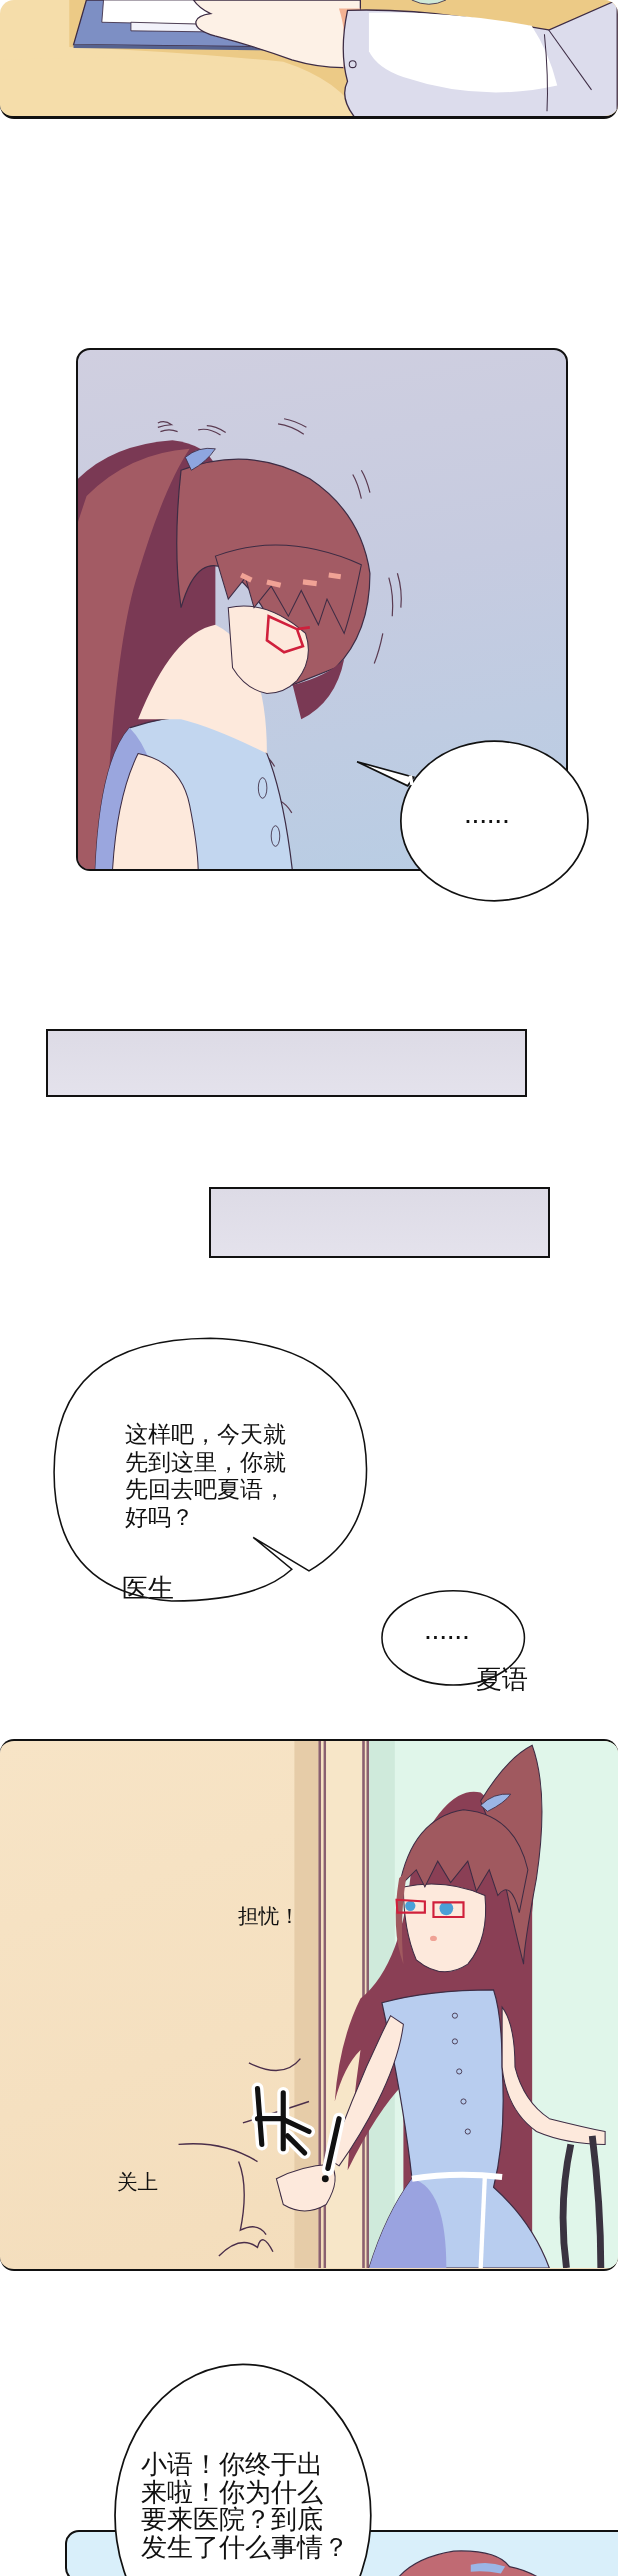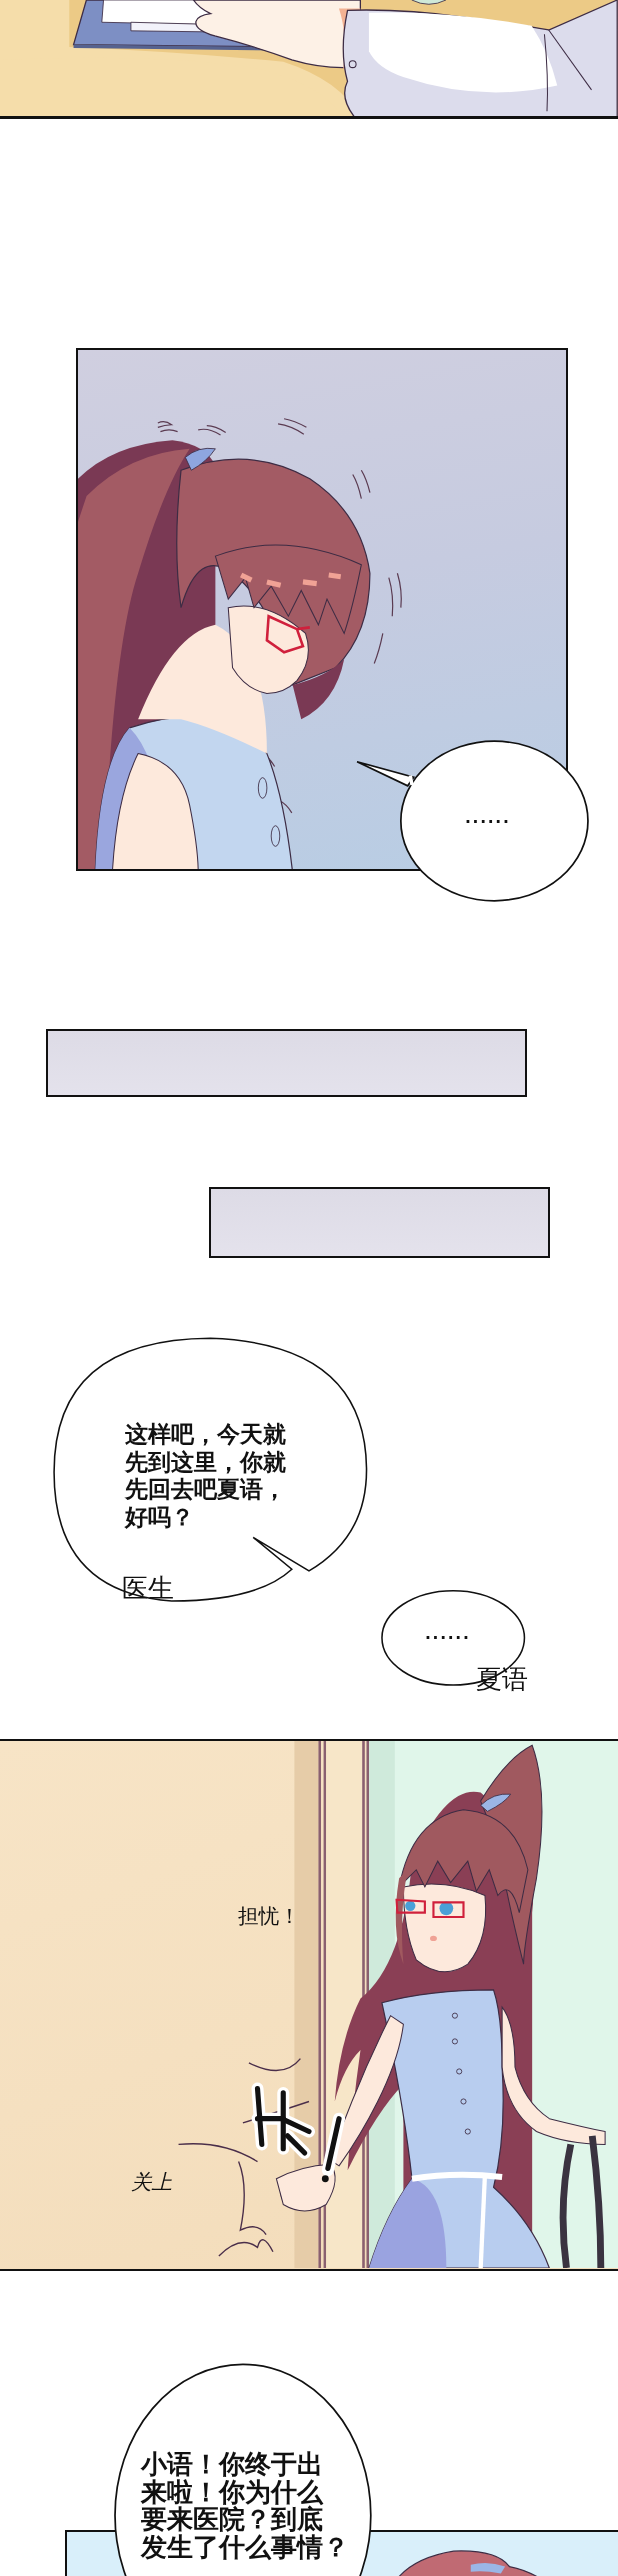"这样吧，今天就" .bubble-text { font-weight: bold -> none }
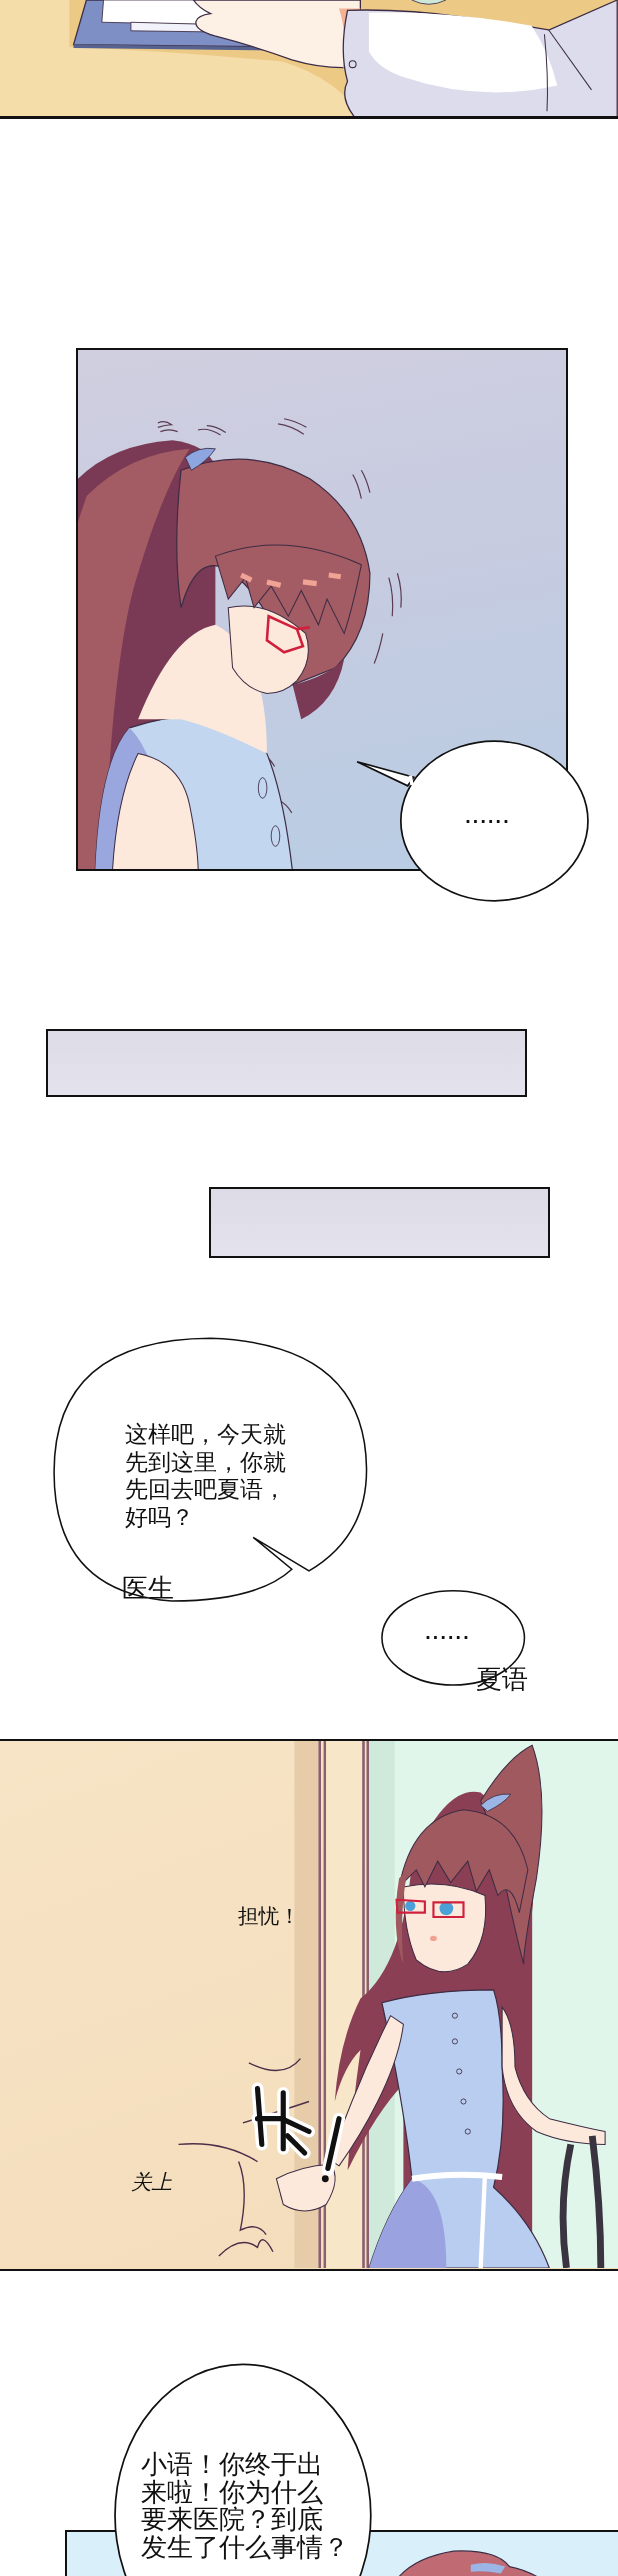"担忧！" .panel { border-radius: none -> 14px }
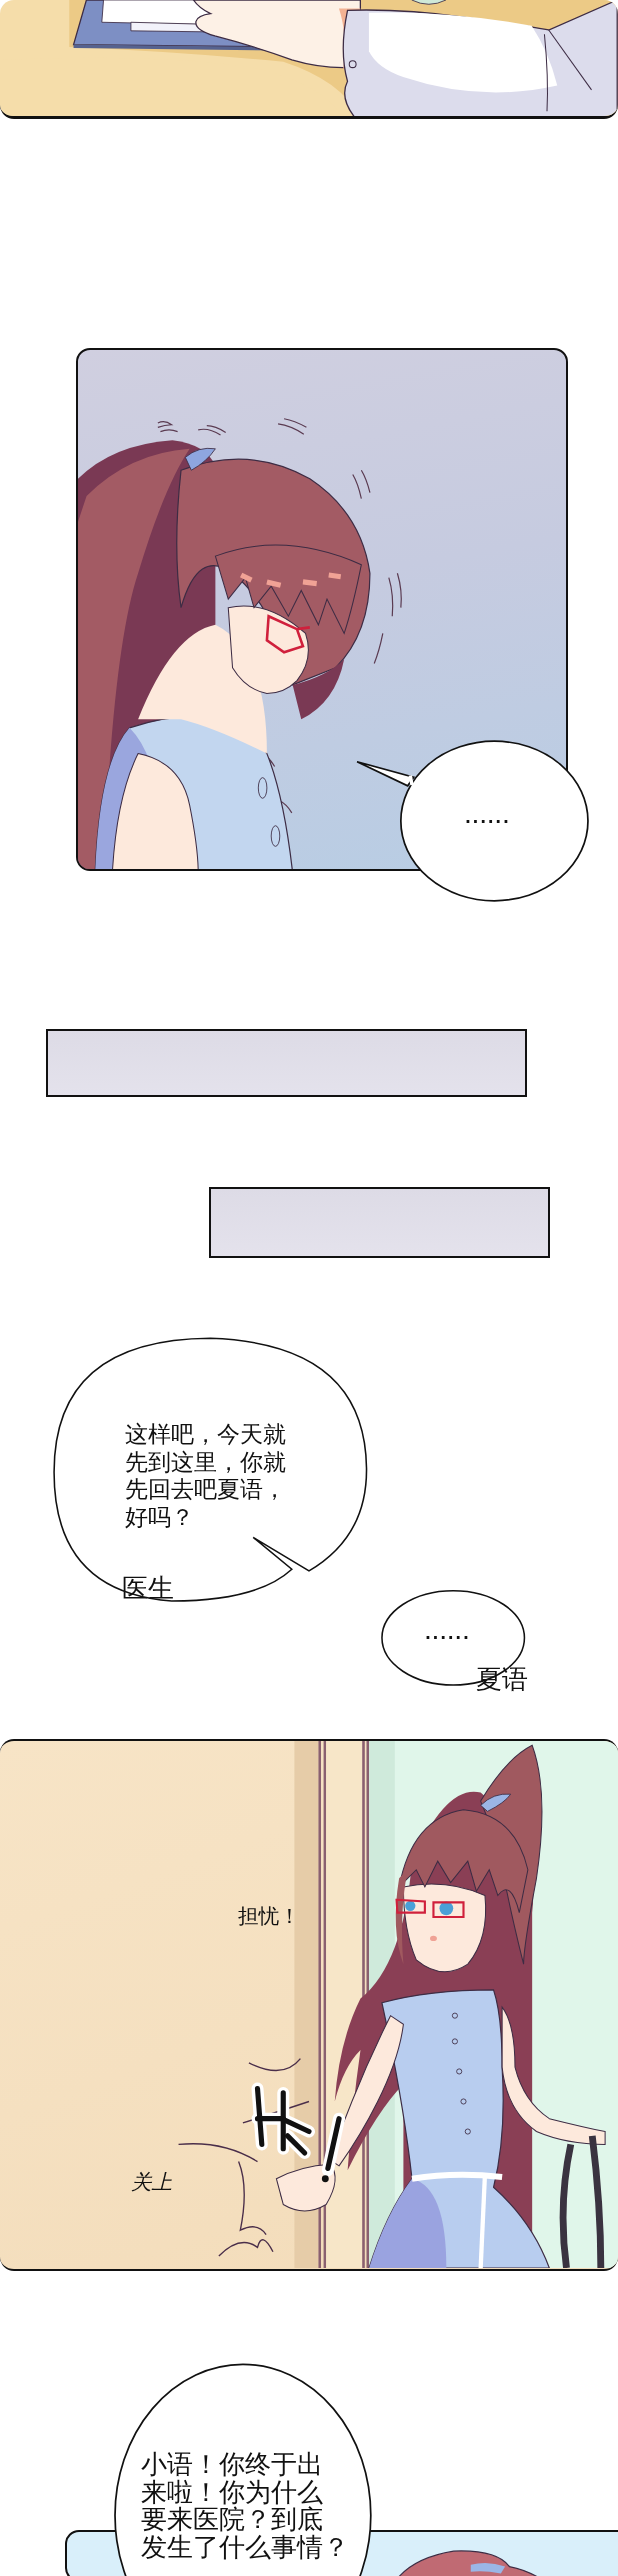"关上" div.abs { font-style: italic -> none; left: 131px -> 117px }
